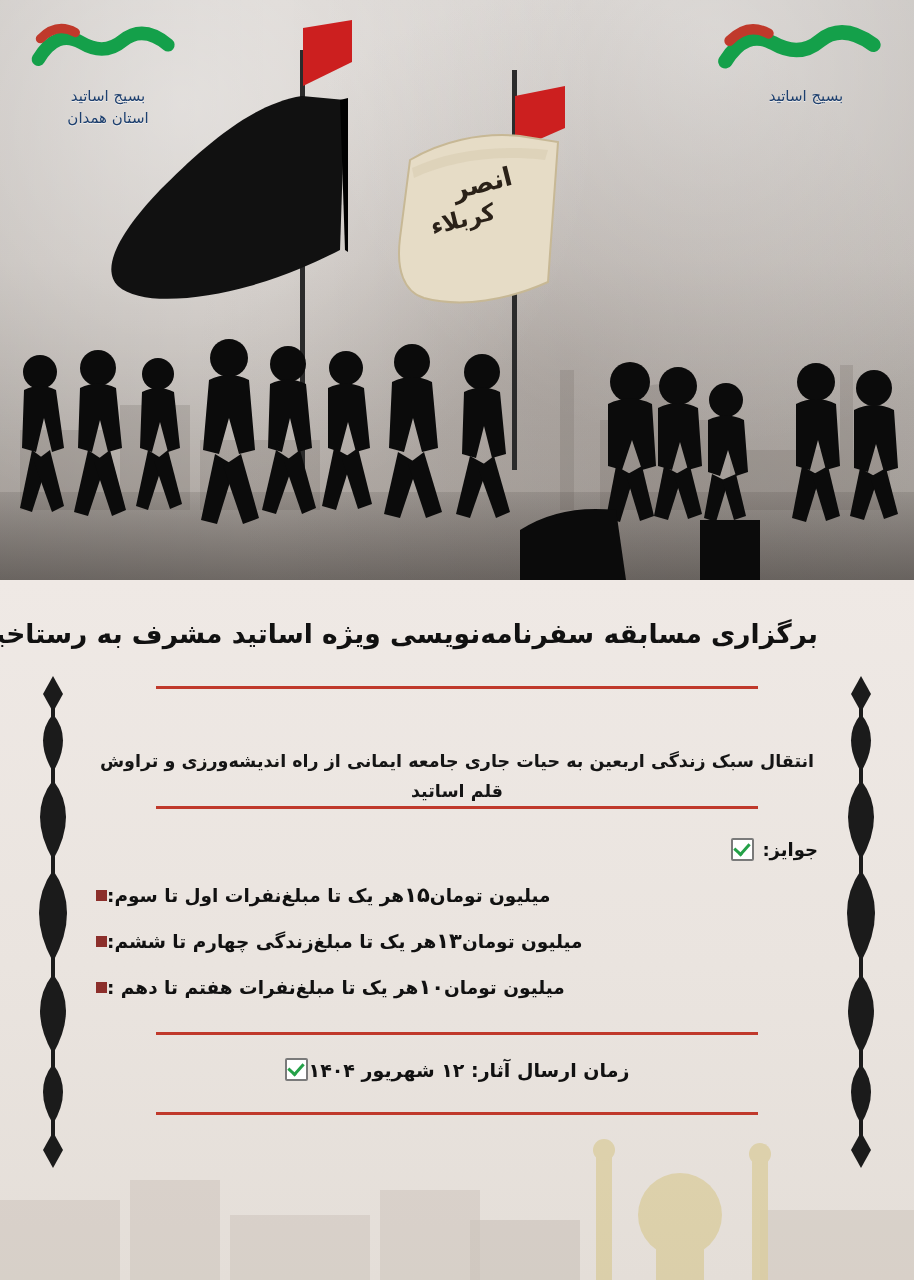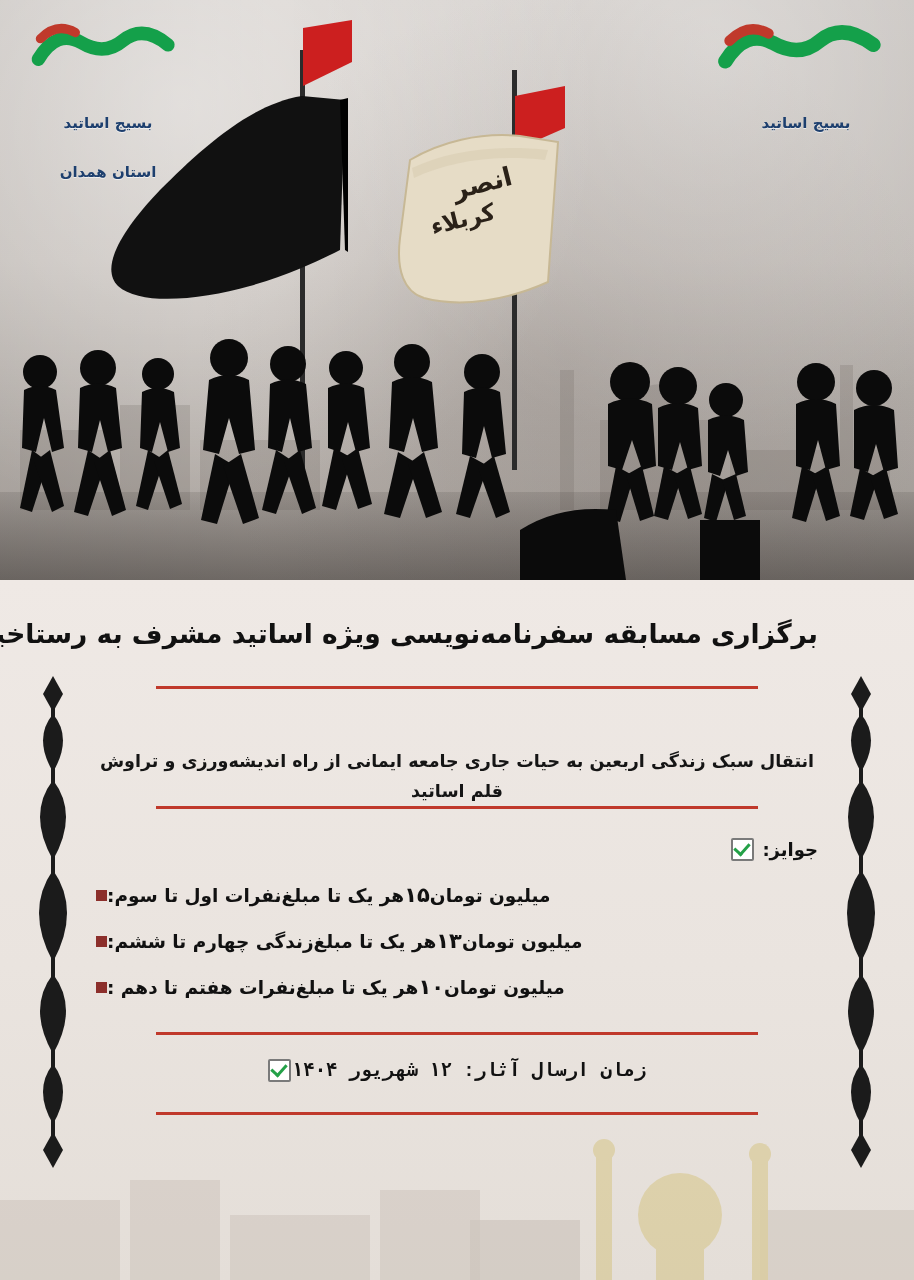"بسیج اساتید" .logo-line { font-weight: bold -> normal; margin-top: 27px -> none }
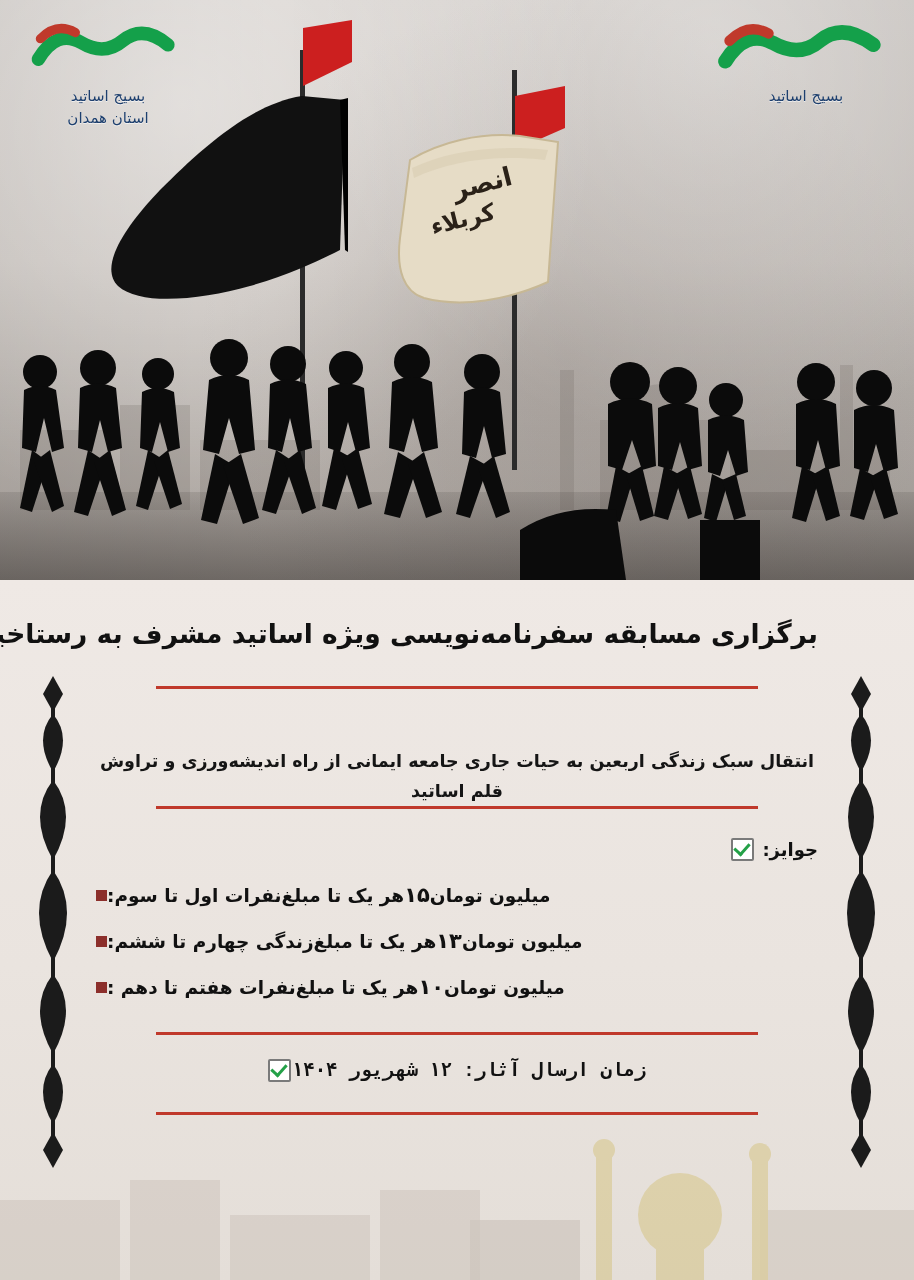"زمان ارسال آثار: ۱۲ شهریور" .line-item { font-family: Liberation Mono, monospace -> none }
